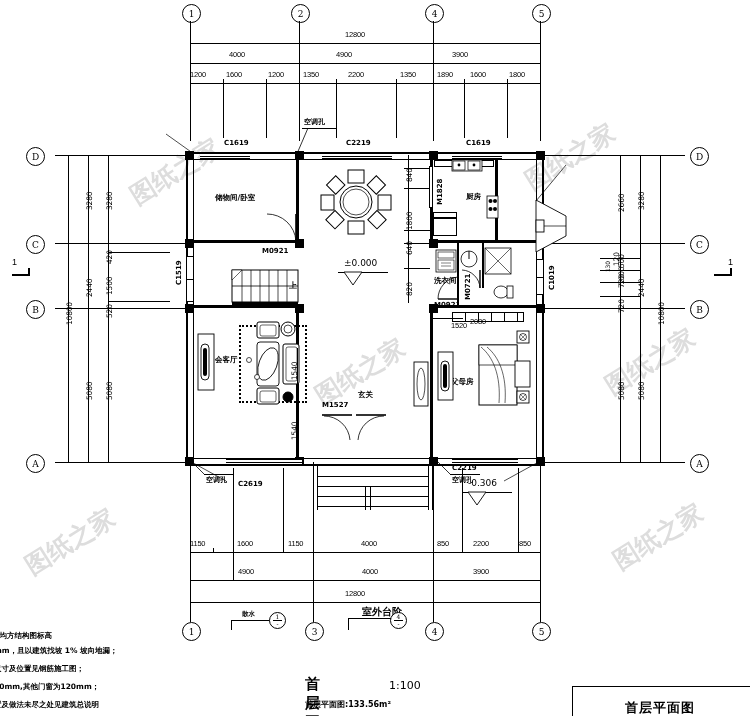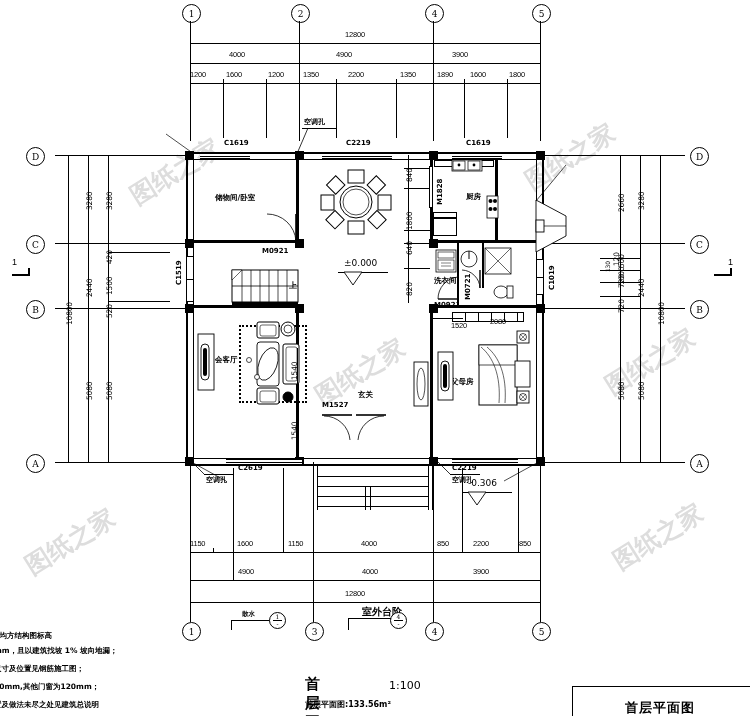"2080" div.dim { margin-left: 20px -> none }
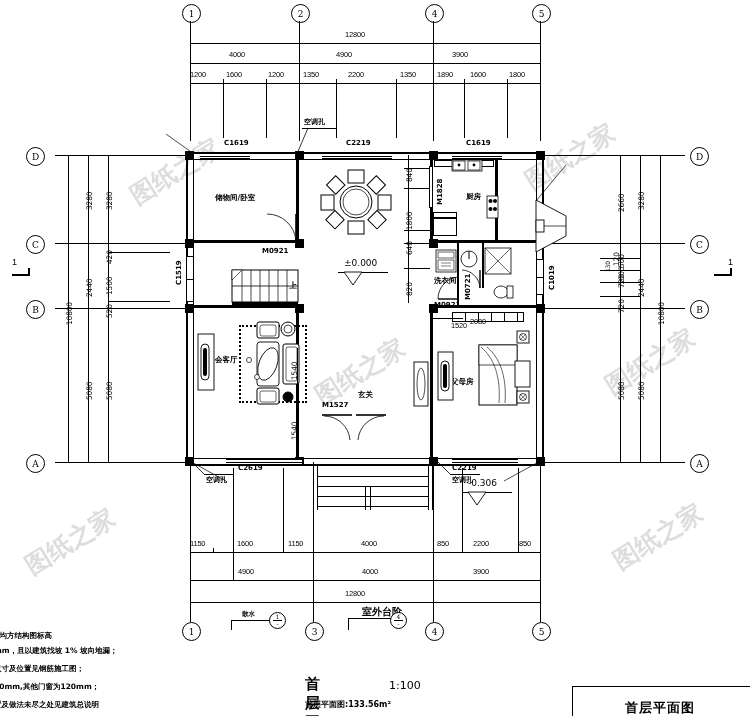"C2619" div.lbl { top: 464px -> 480px }
